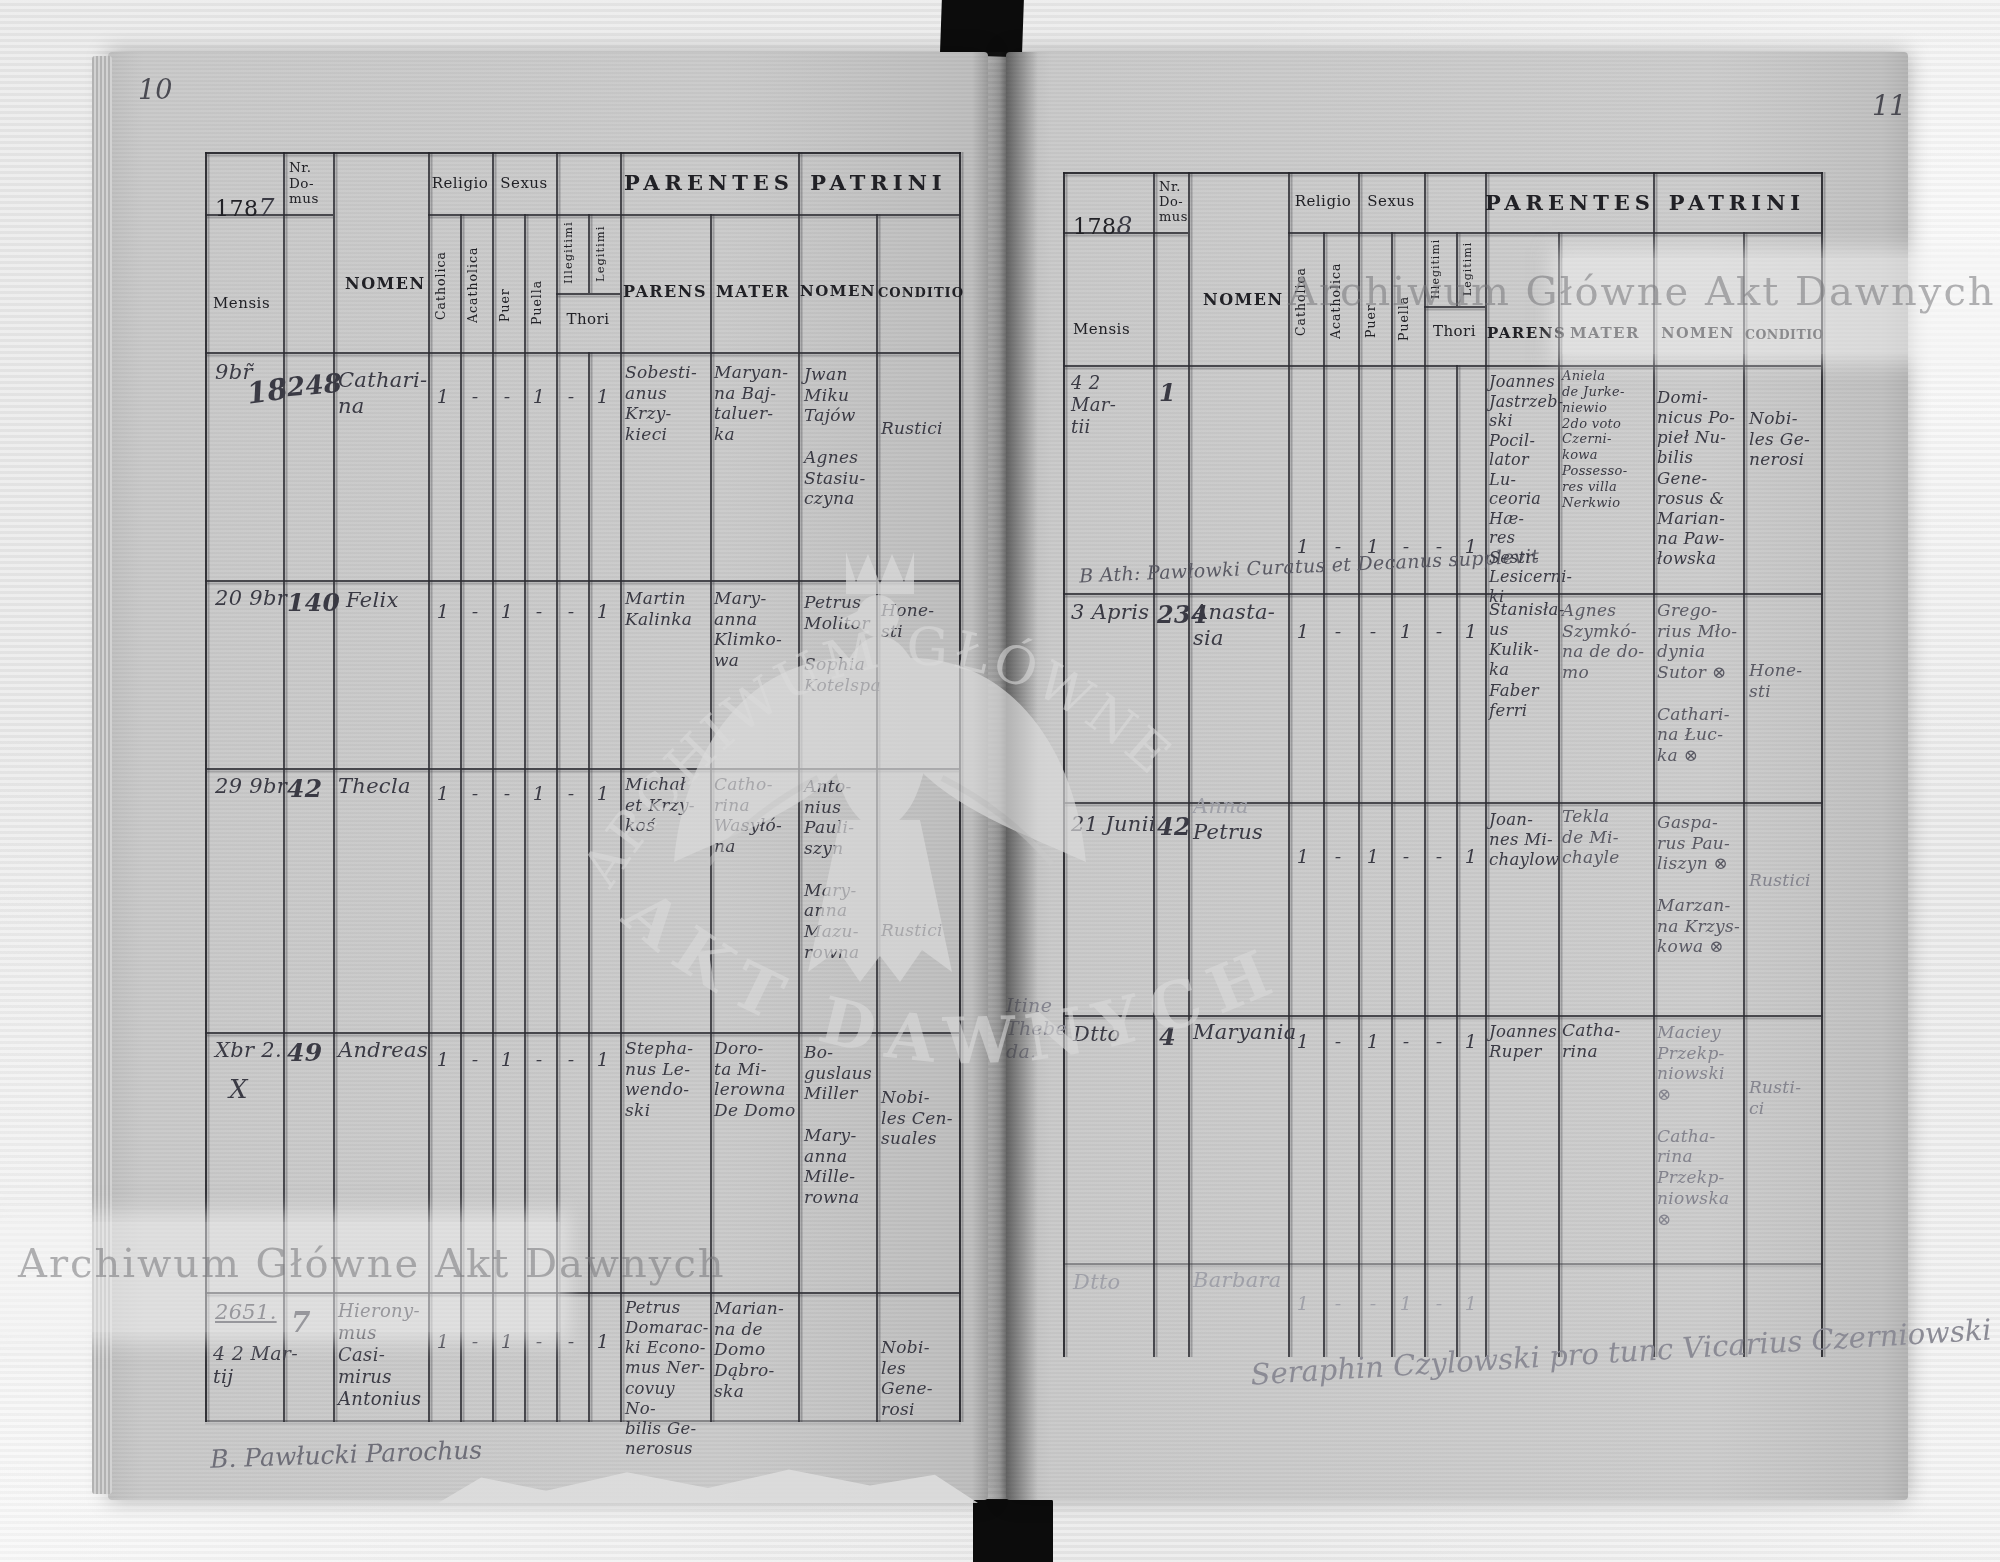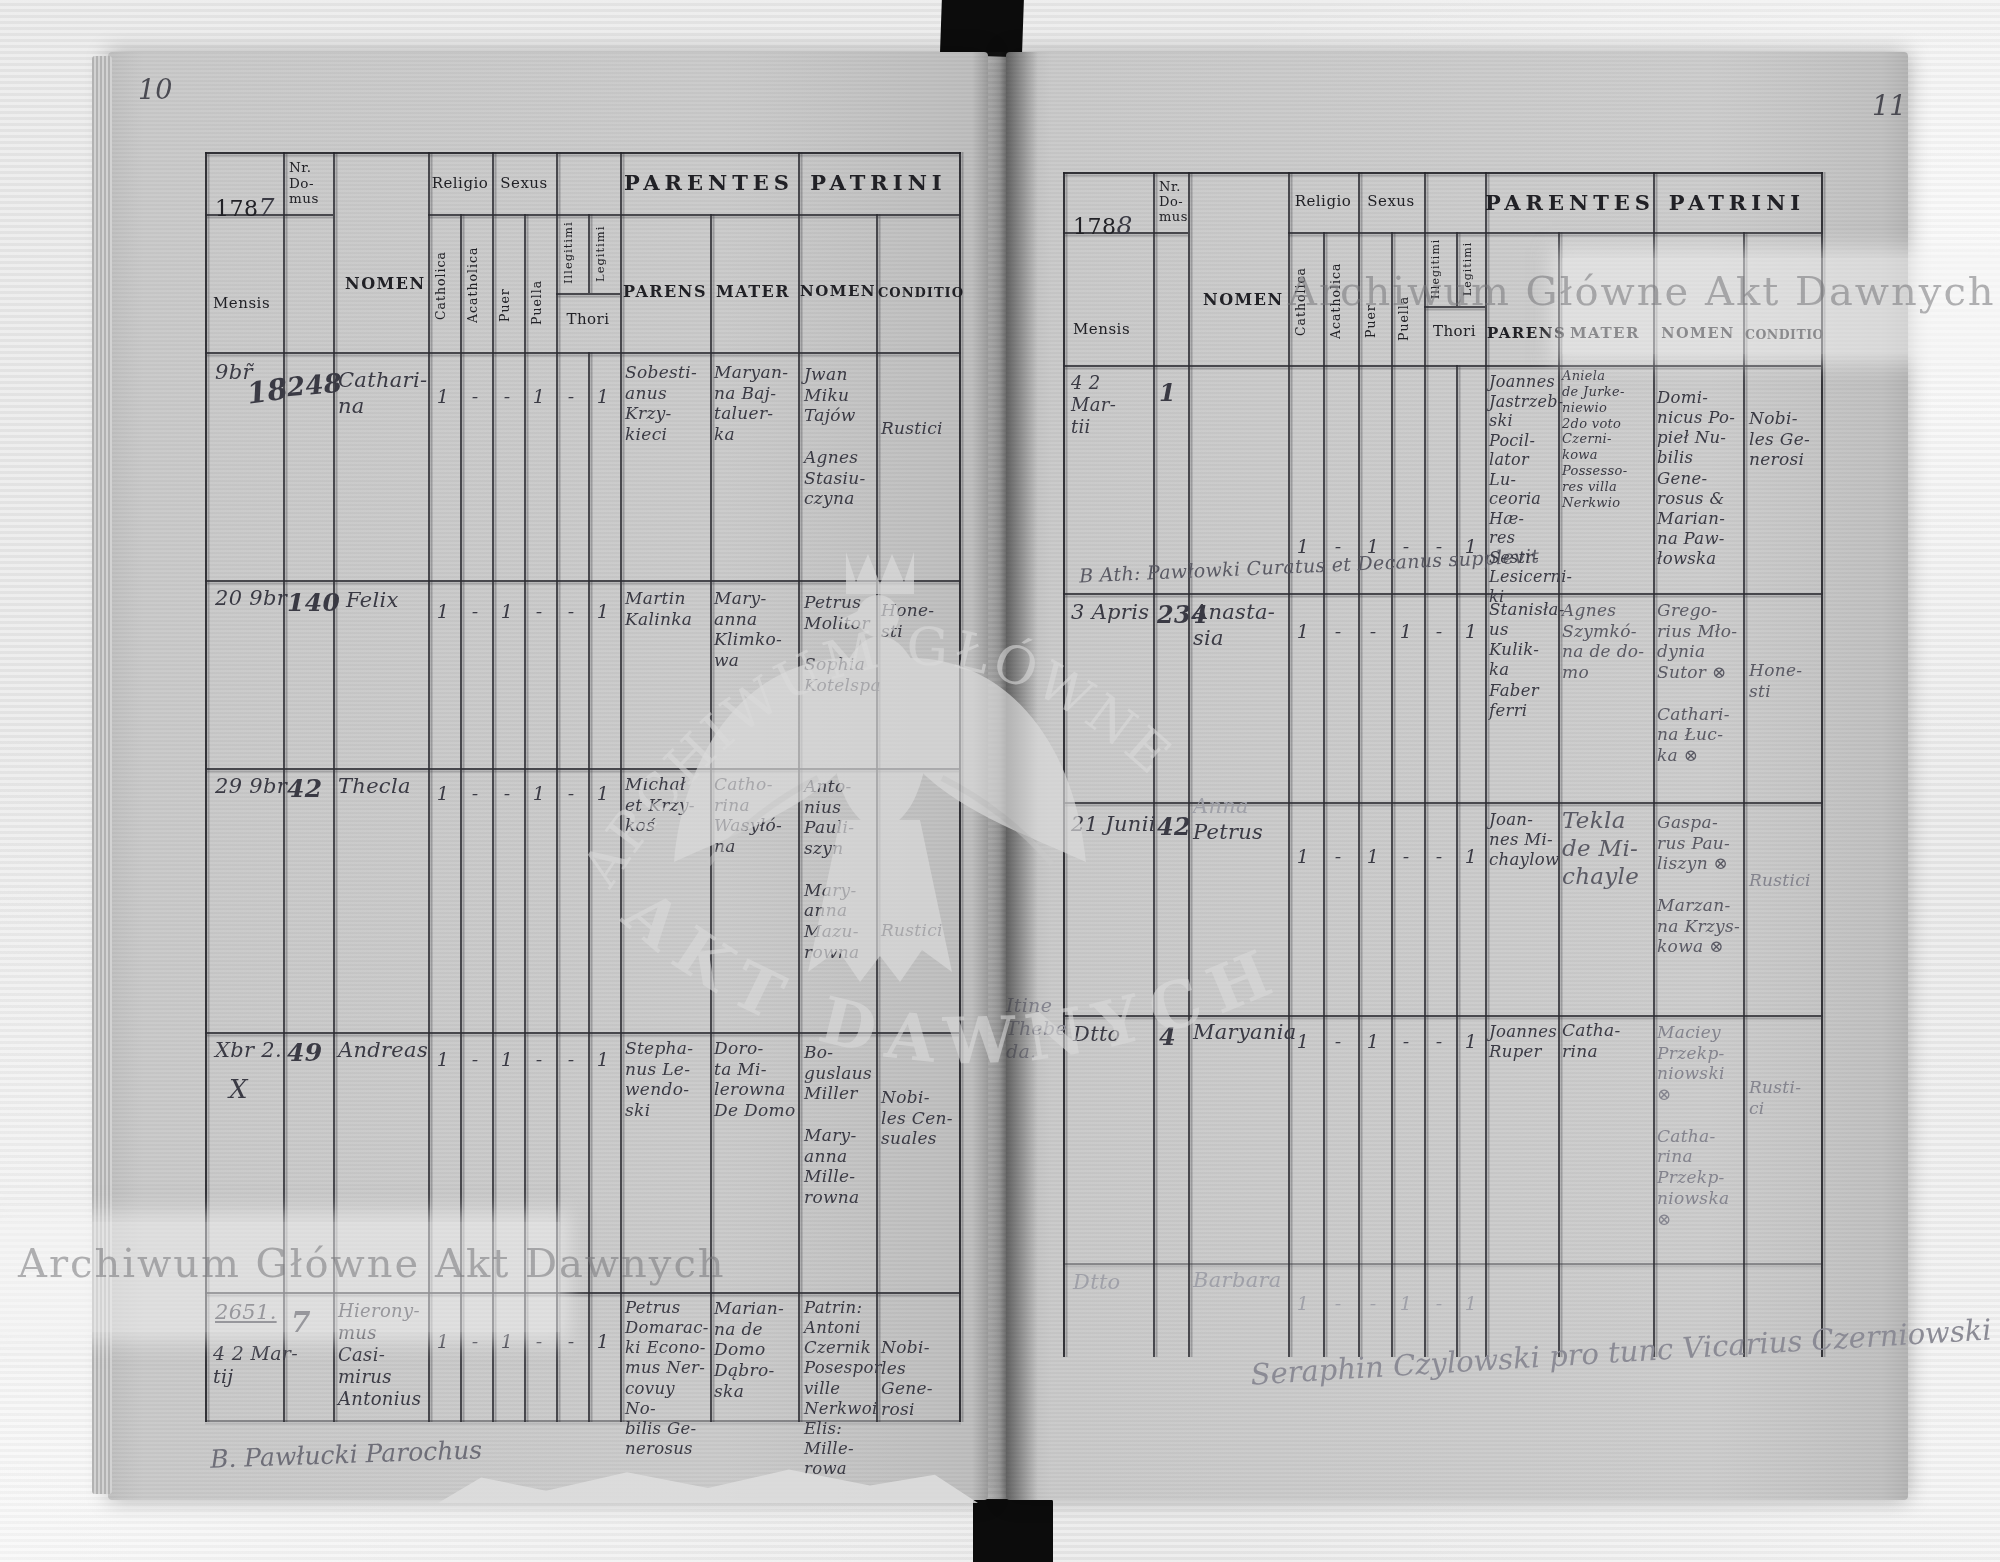"Tekla" div.cell { font-size: 23px -> 17px }
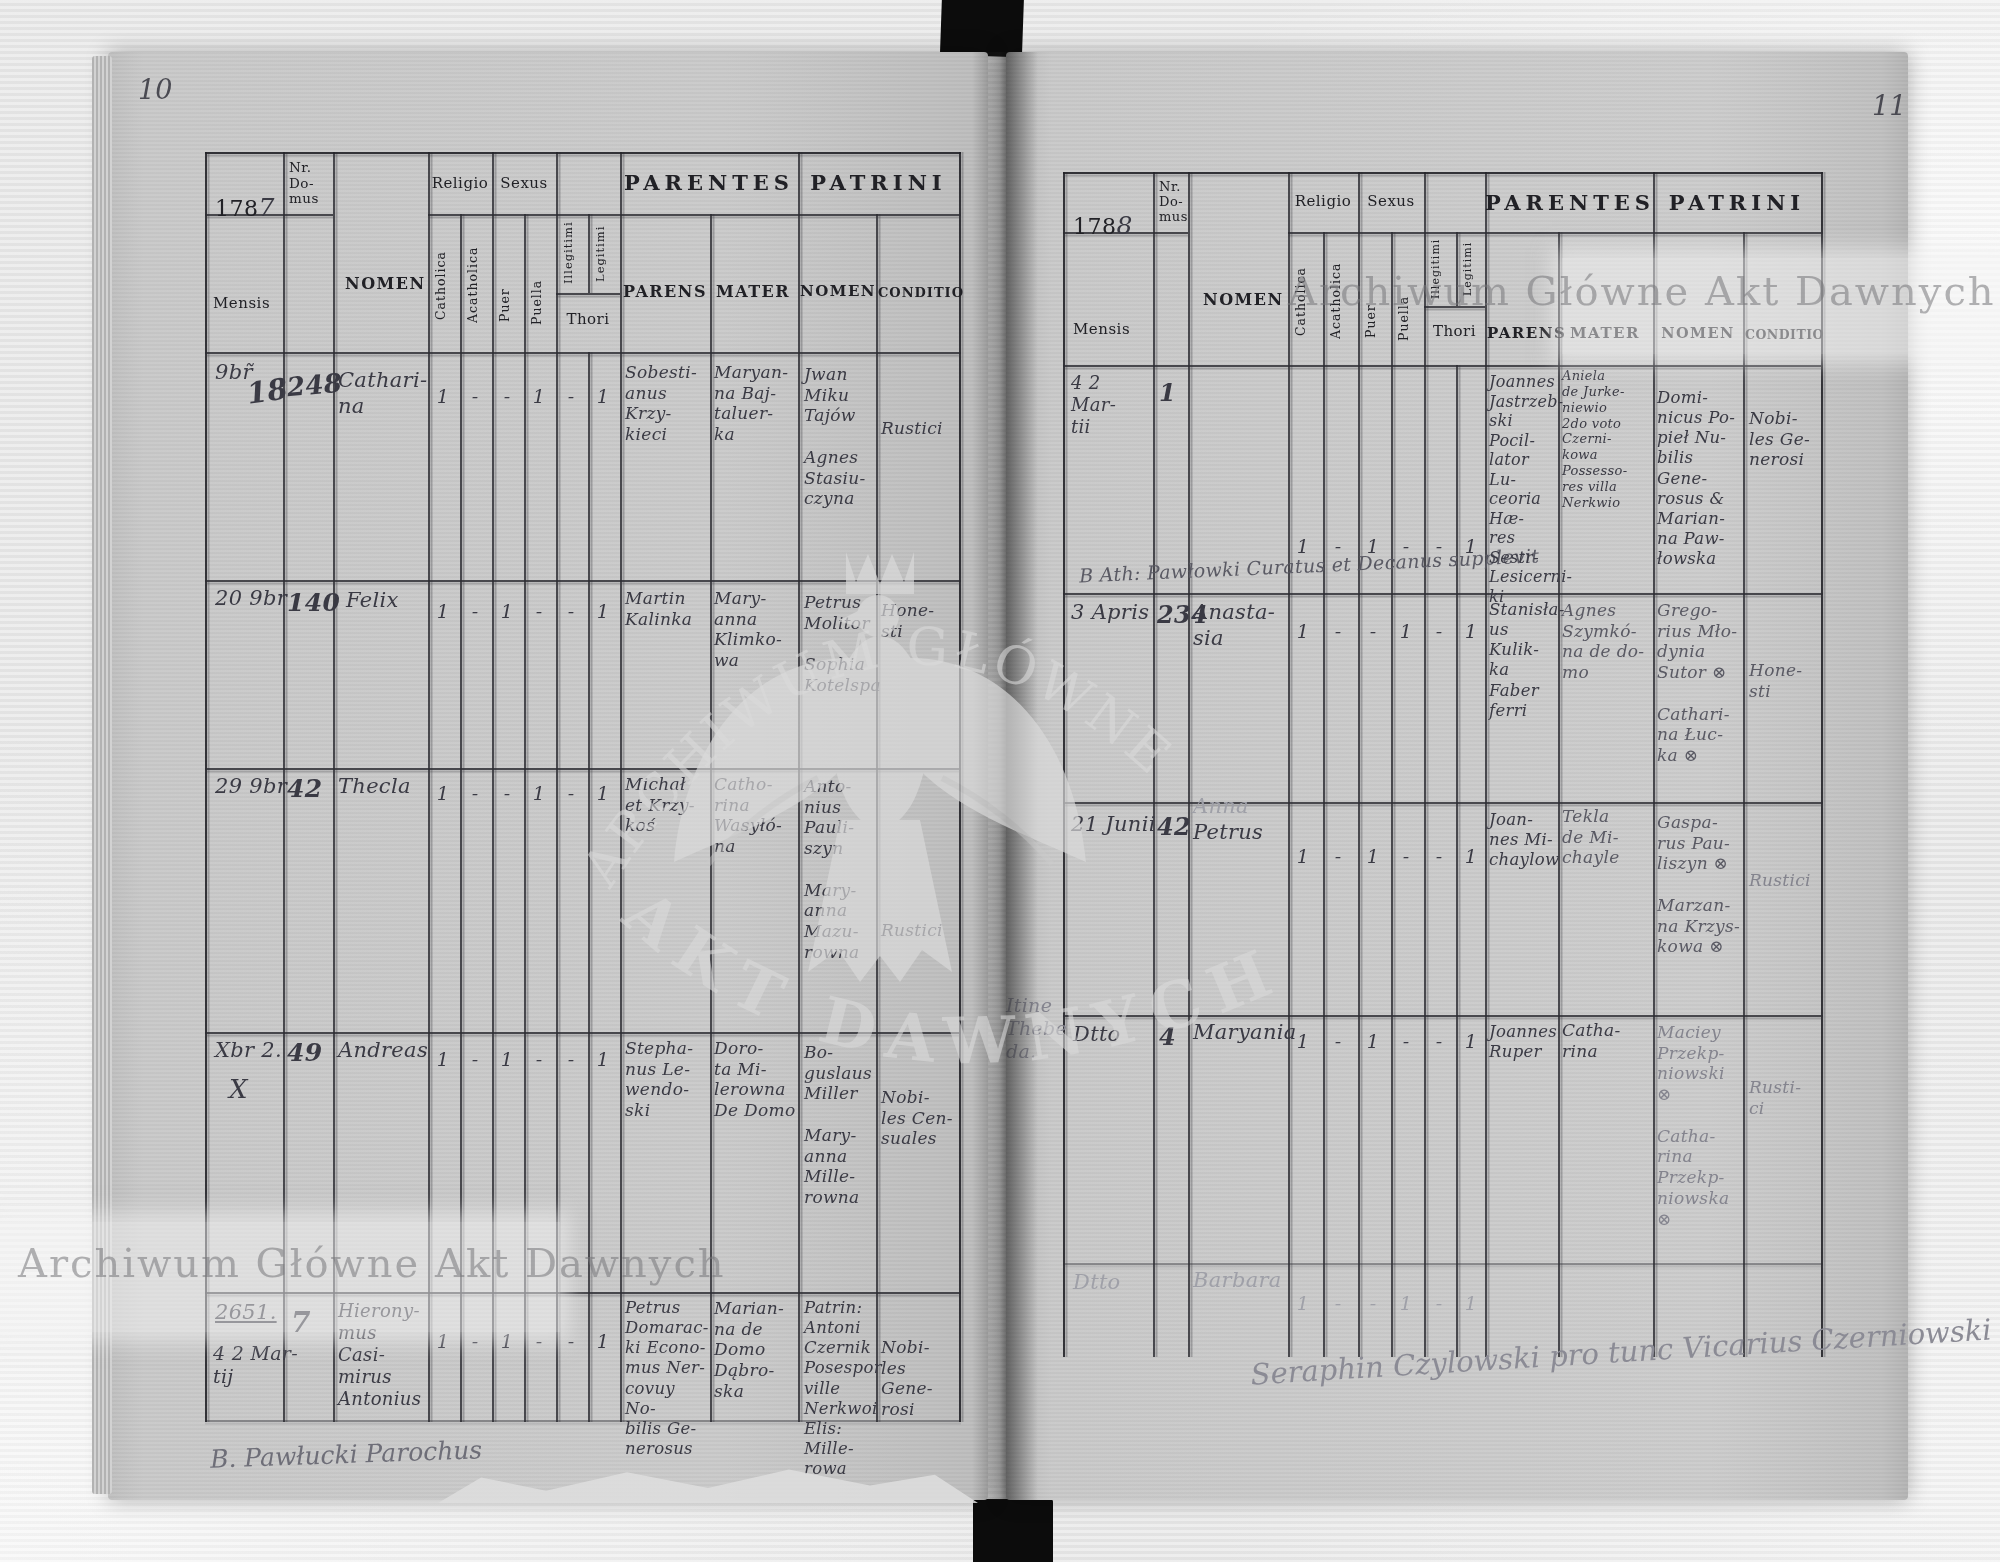"Patrin:" div.cell { html: <div>Patrin: Antoni Czernik Posespor ville Nerkwoi Elis: Mille- rowa</div> -> none }
